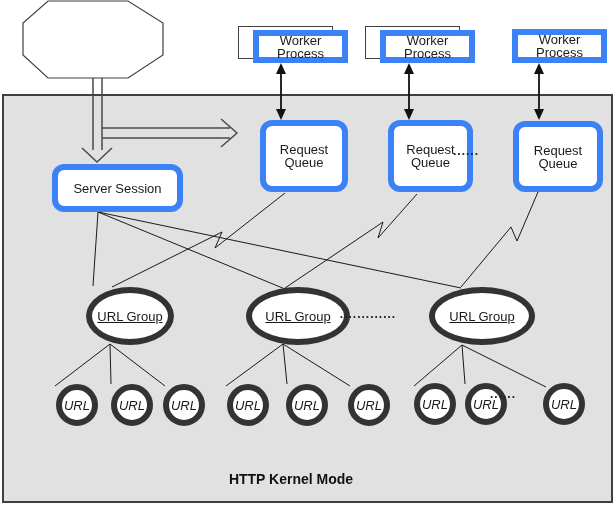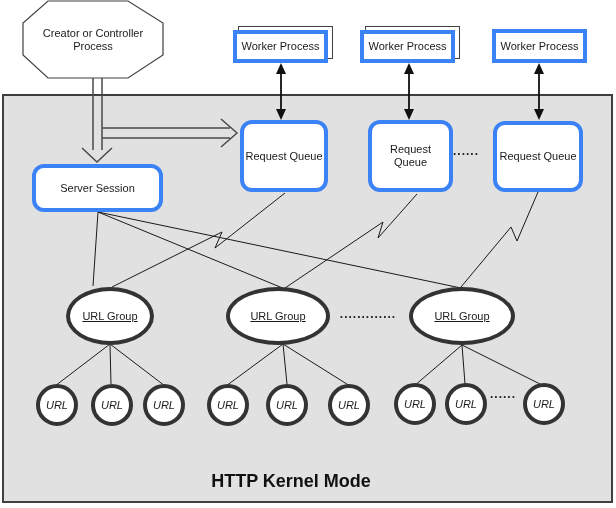"Creator or Controller Process" div.label-only { html: <div> <span>Creator or Controller Process</span> </div> -> none }
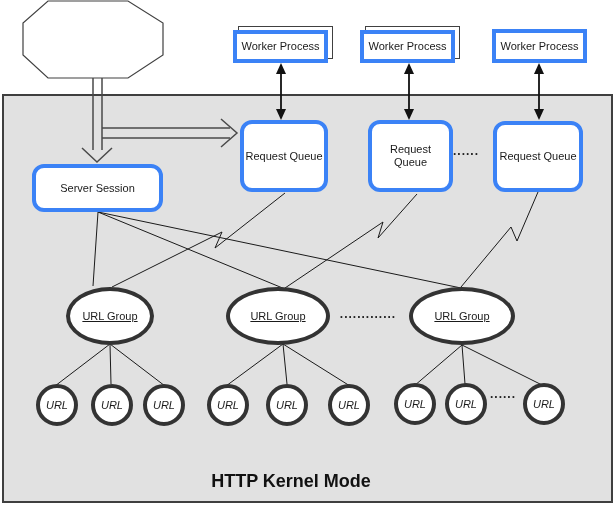"Worker Process" .node { border: 4px solid #3b82f6 -> 6px solid #3b82f6; font-size: 11px -> 13px; margin-left: none -> 20px }
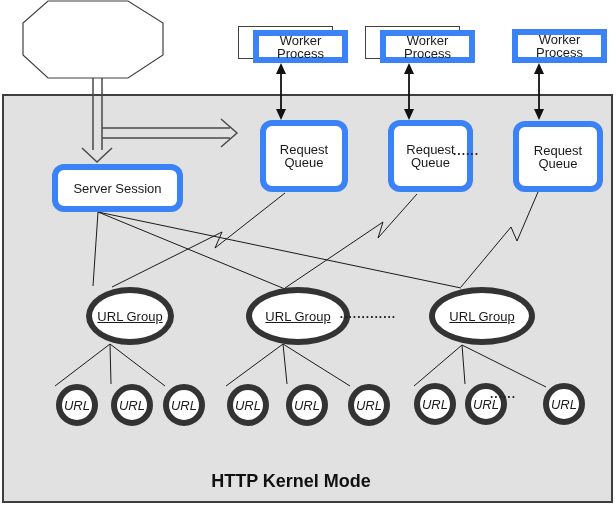"HTTP Kernel Mode" .kernel-title { font-size: 18px -> 14px }
